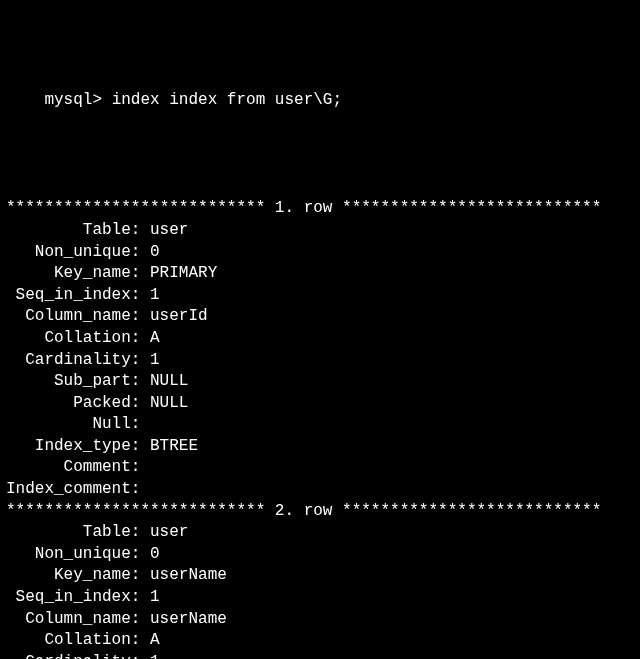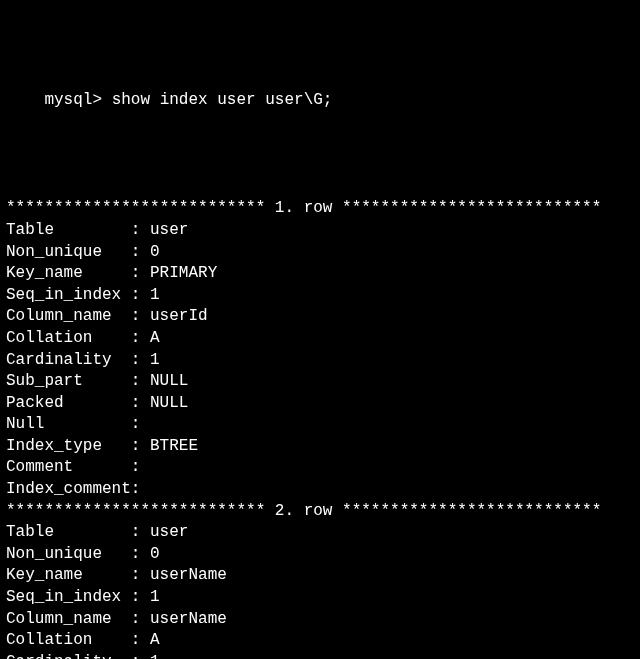"show index user user\G;" span { text: show index user -> index index from }
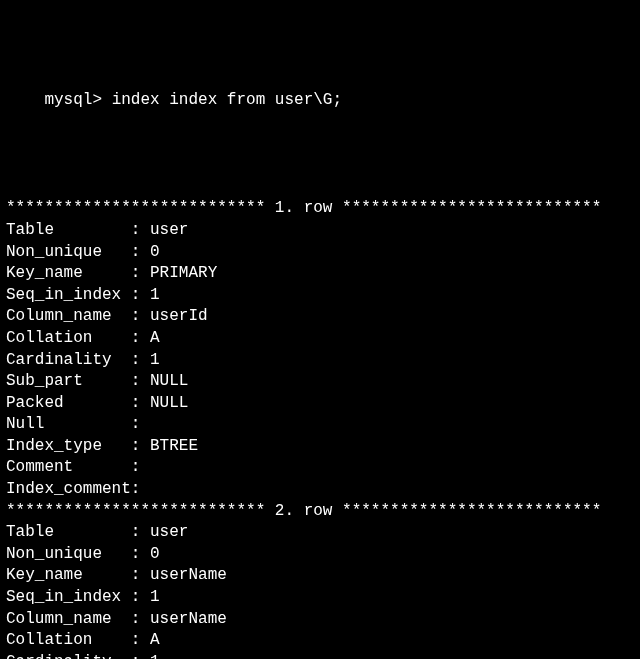"Table" .kv-key { text-align: none -> right }
